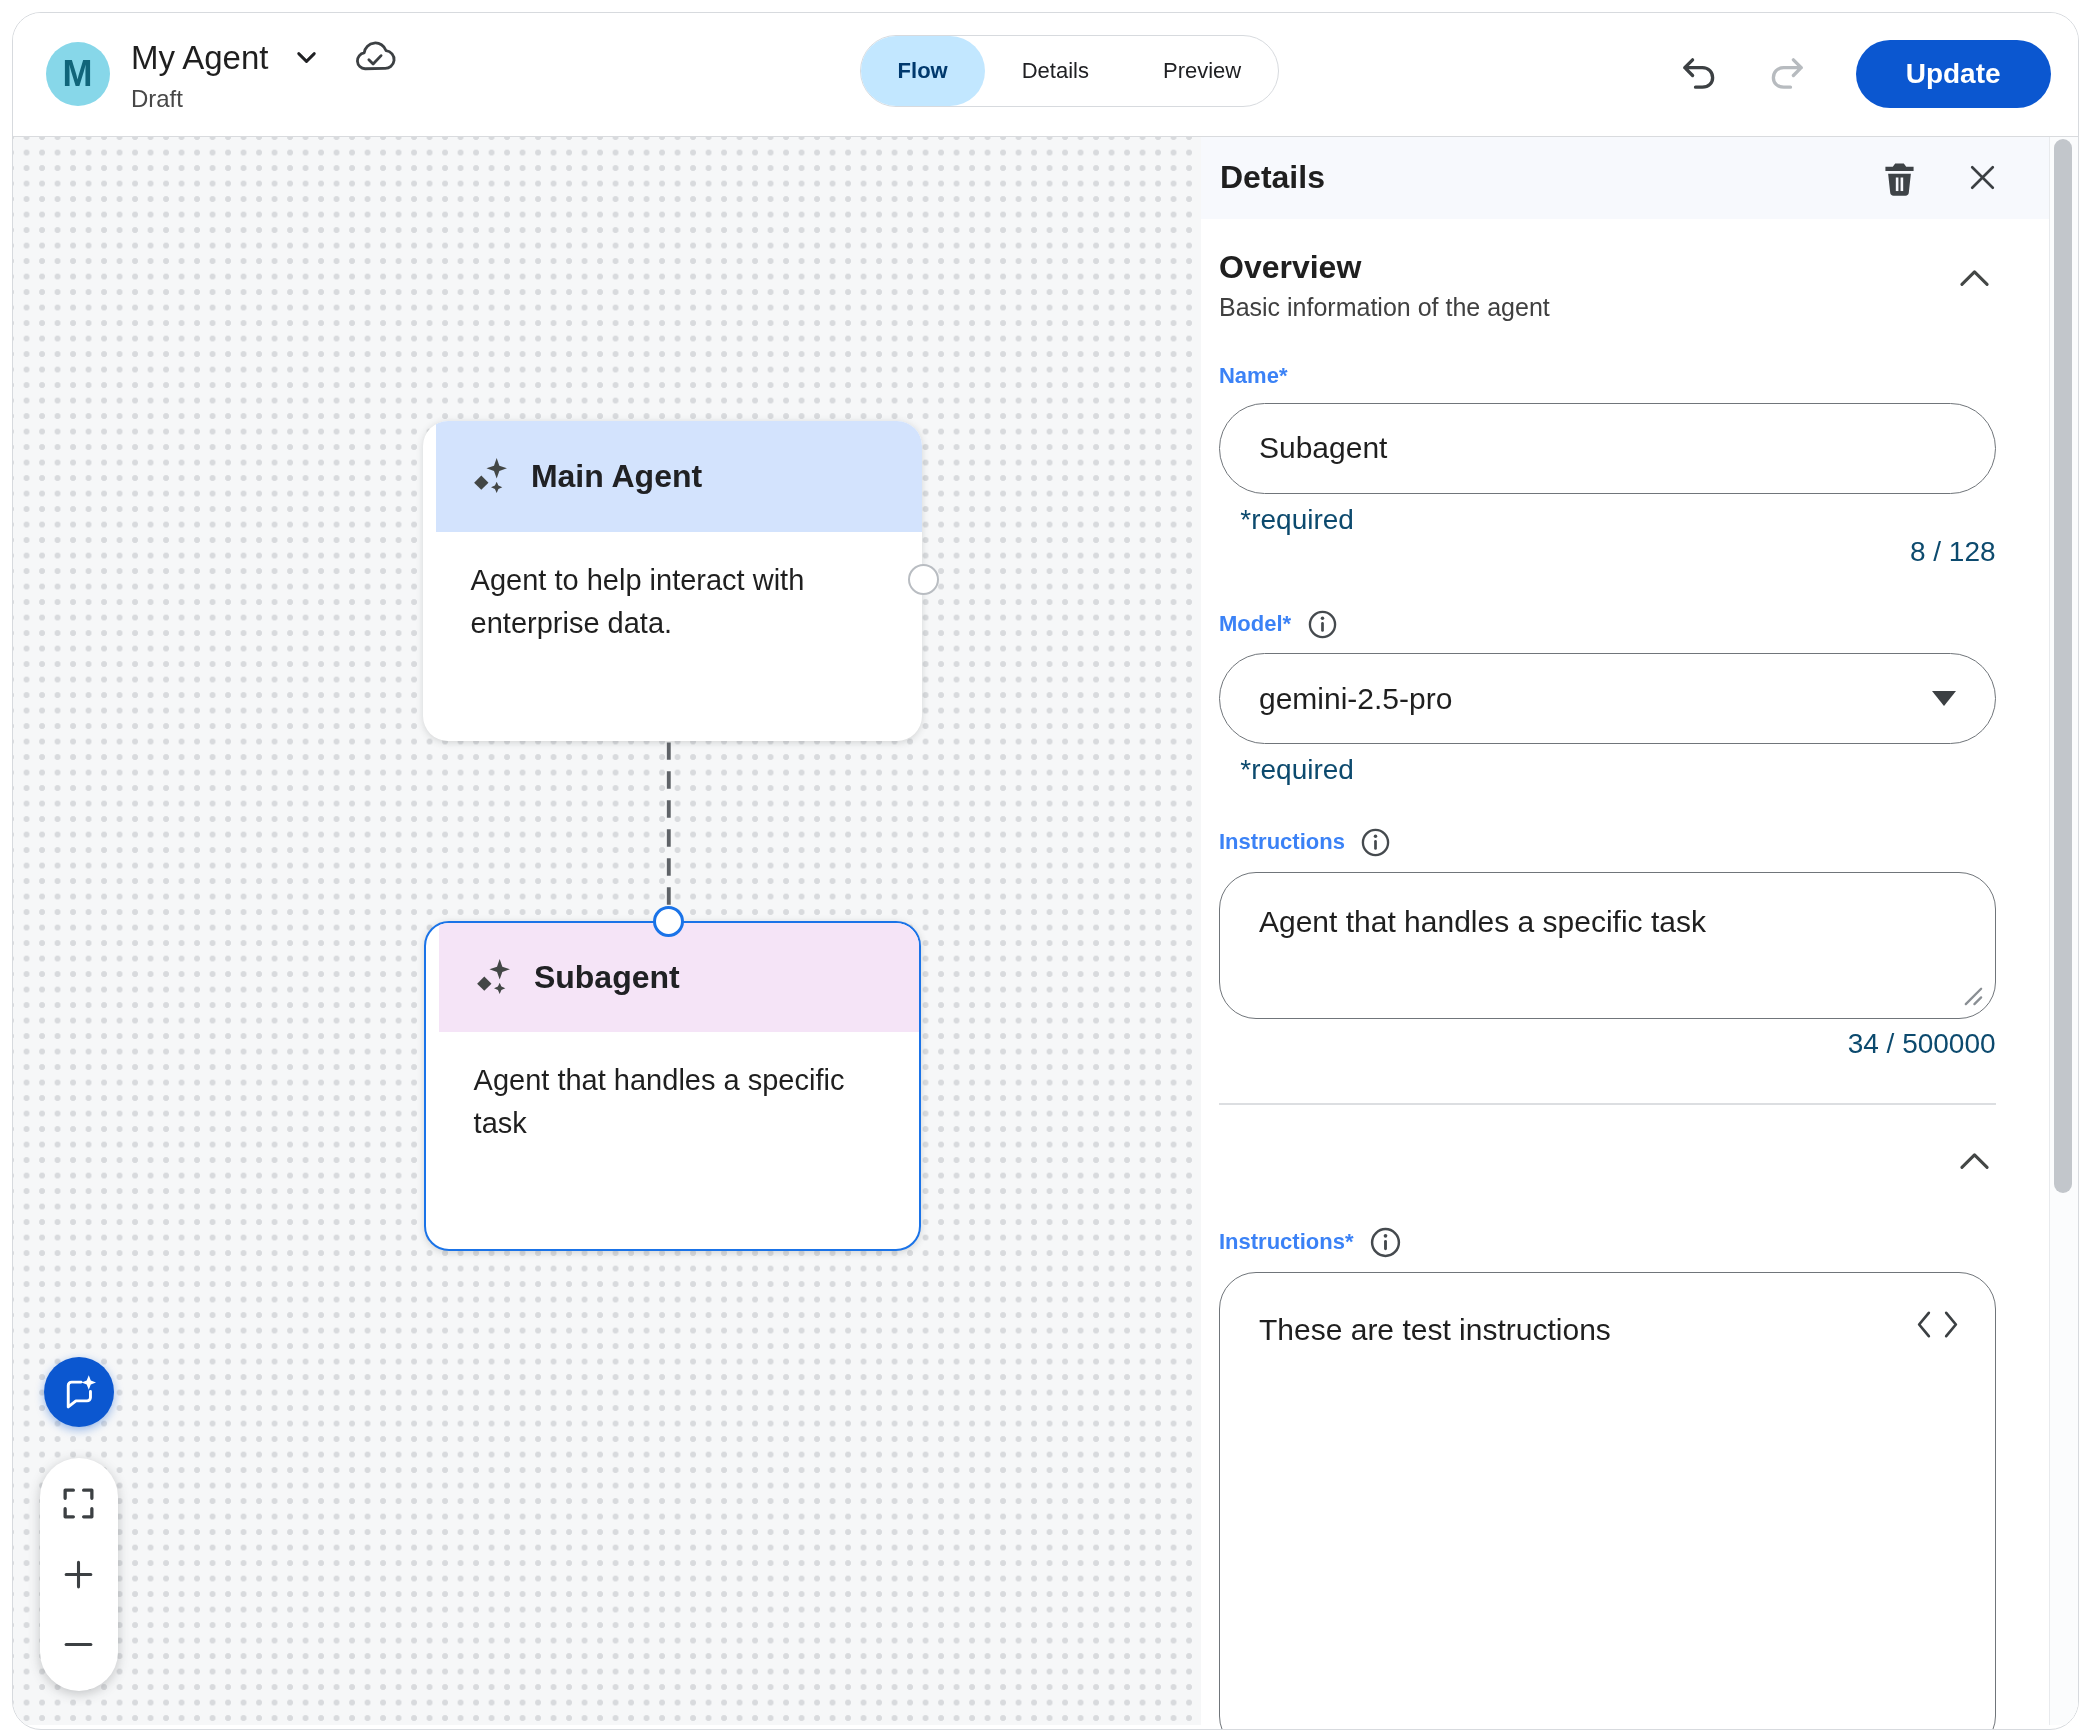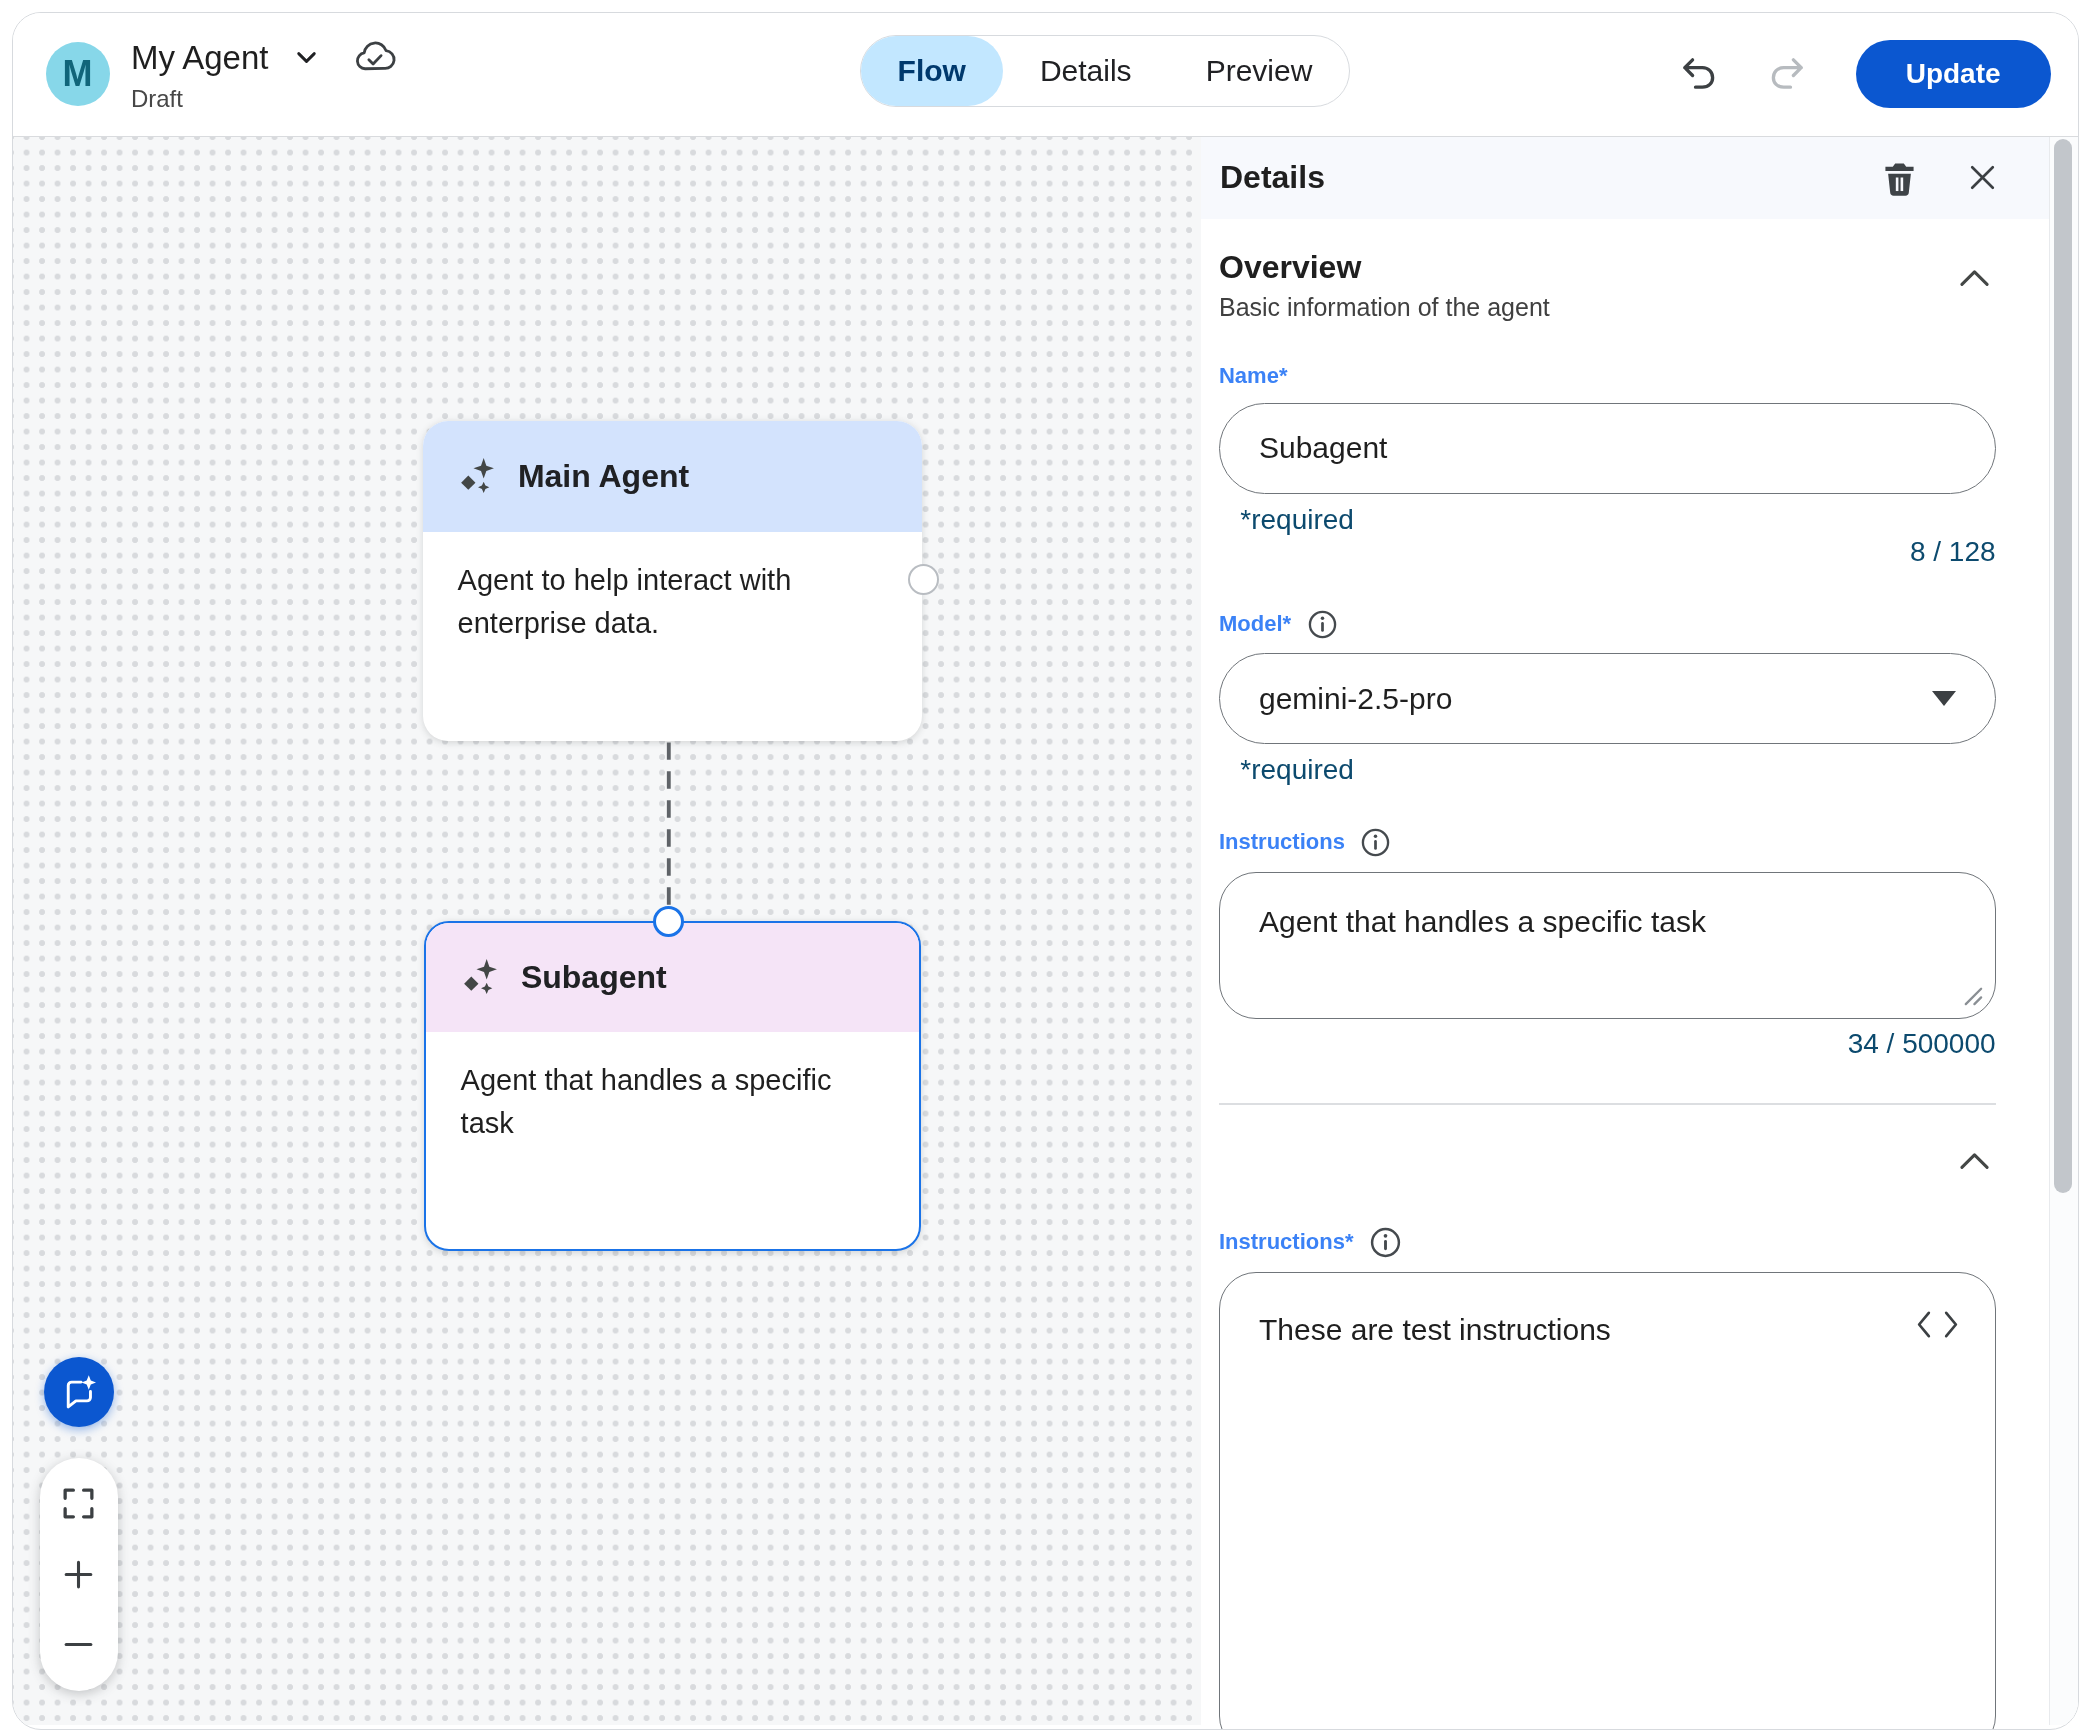"Flow" .tab { font-size: 30px -> 22px }
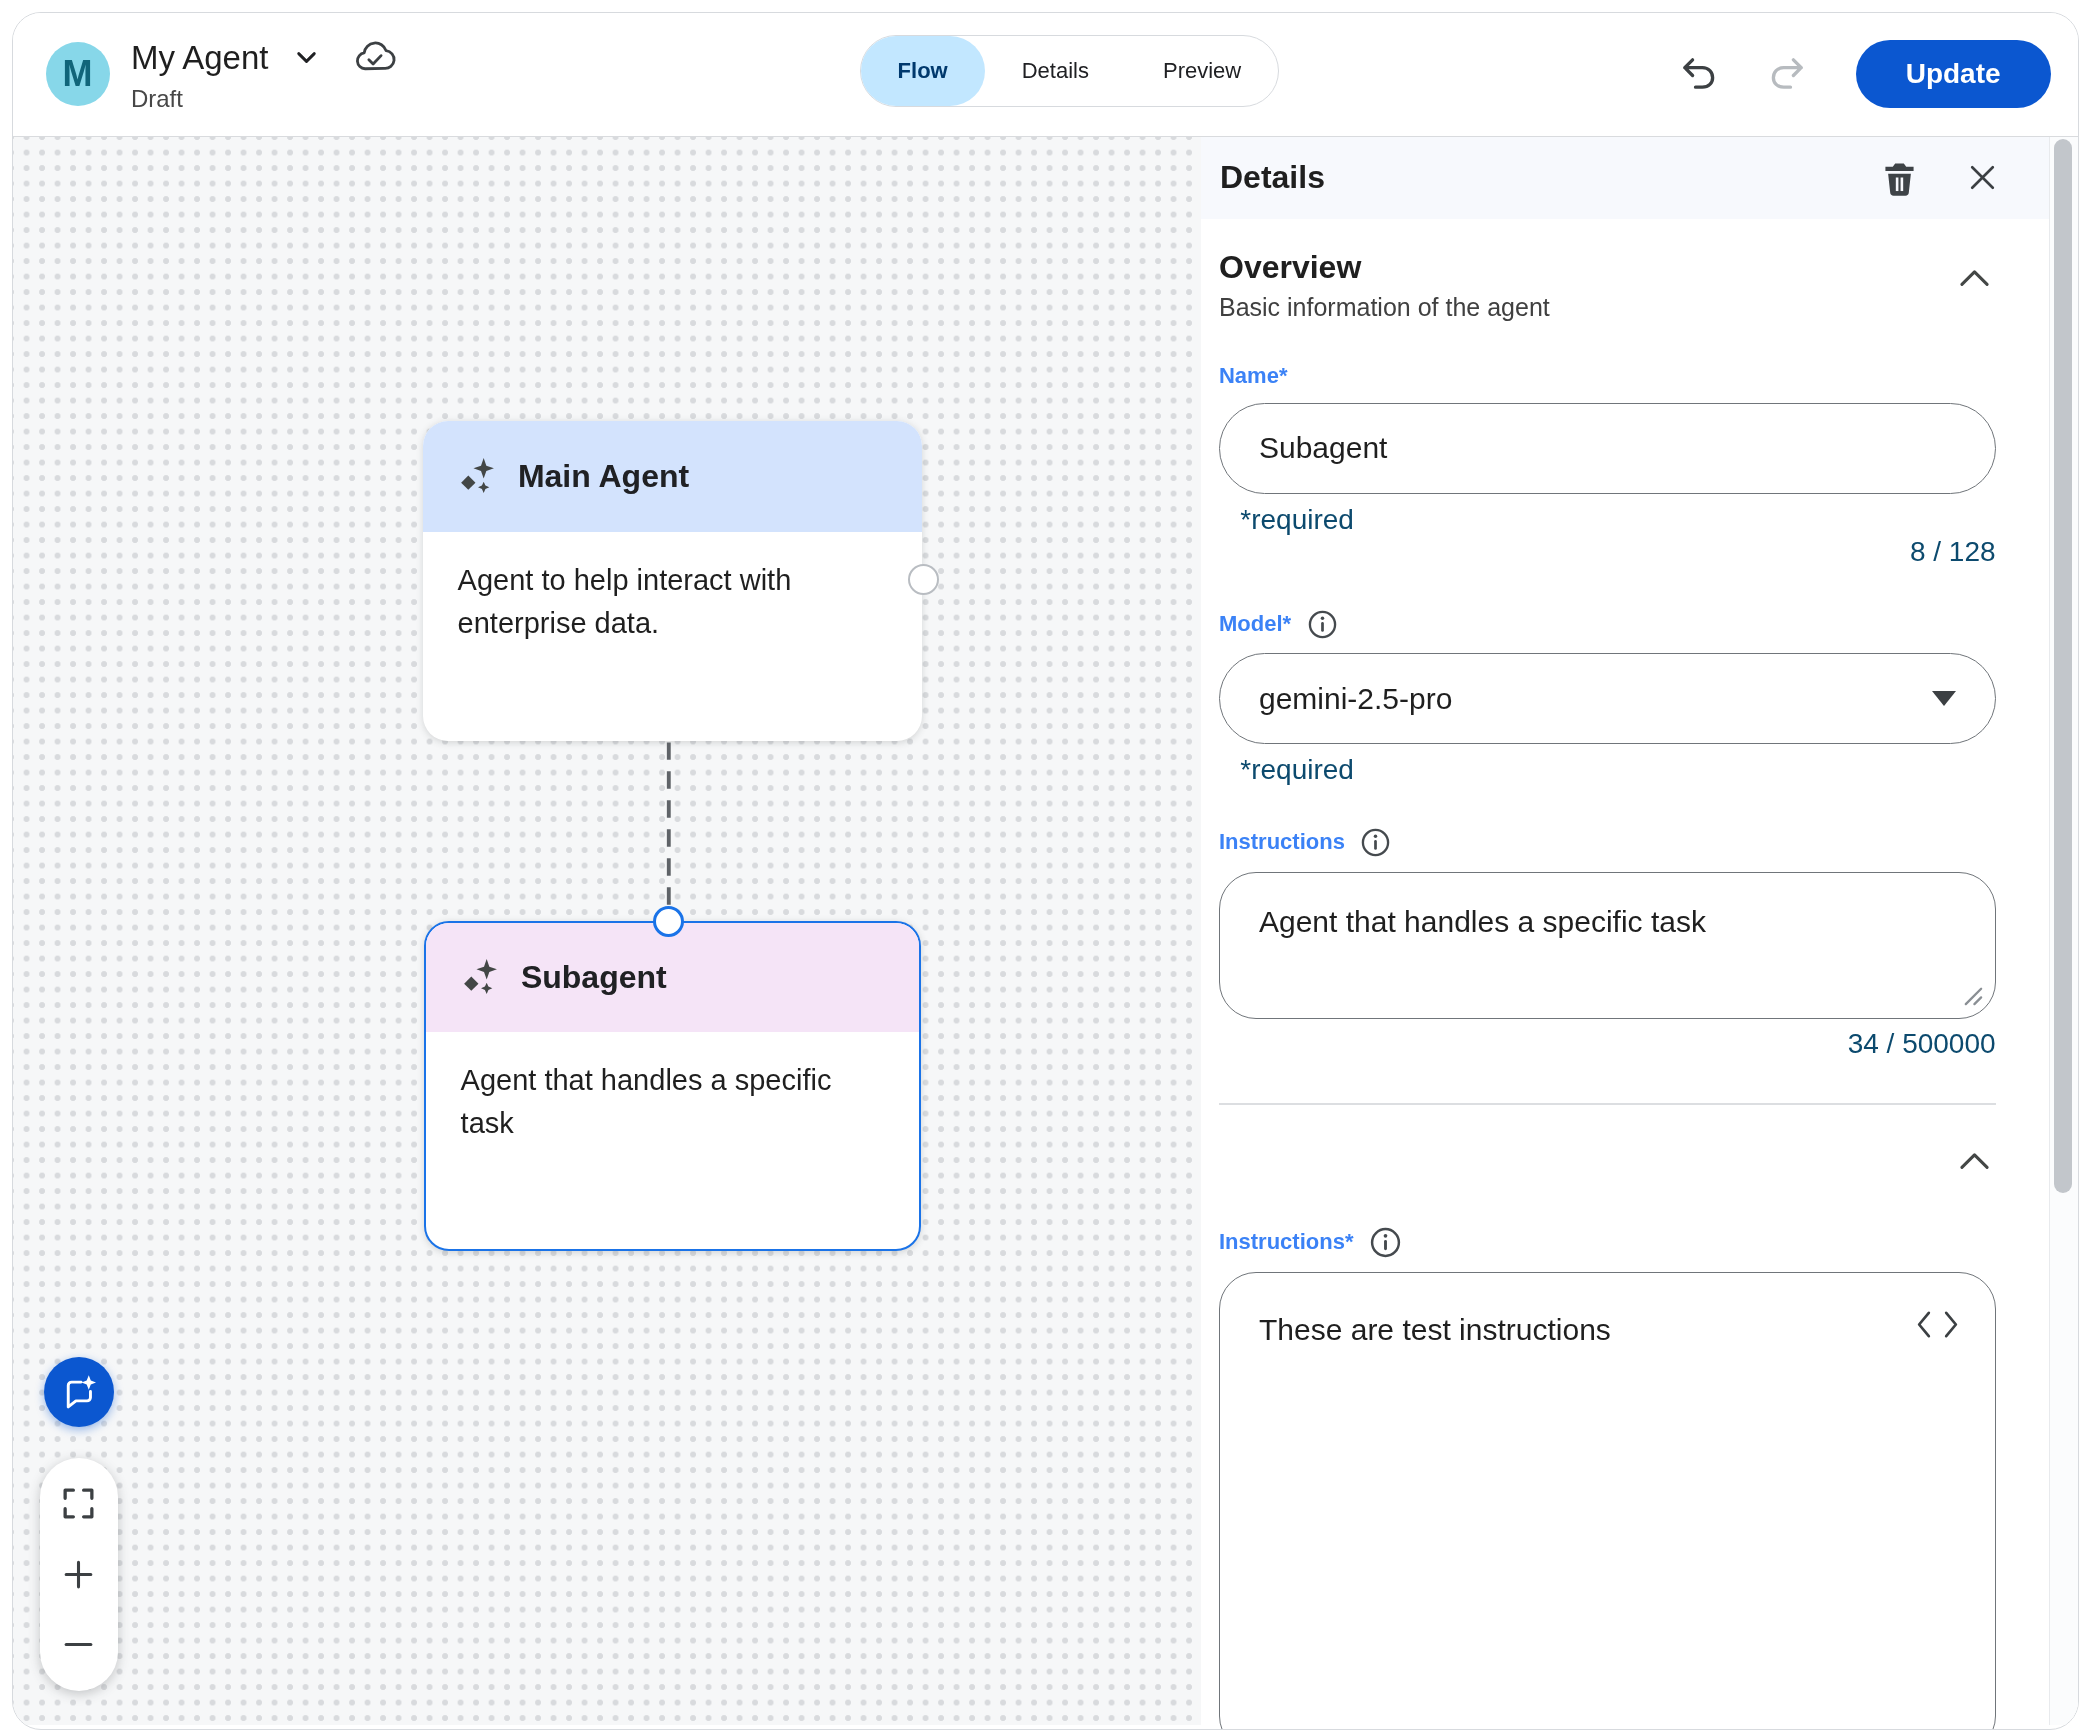"Main Agent" .node { padding-left: none -> 13px }
